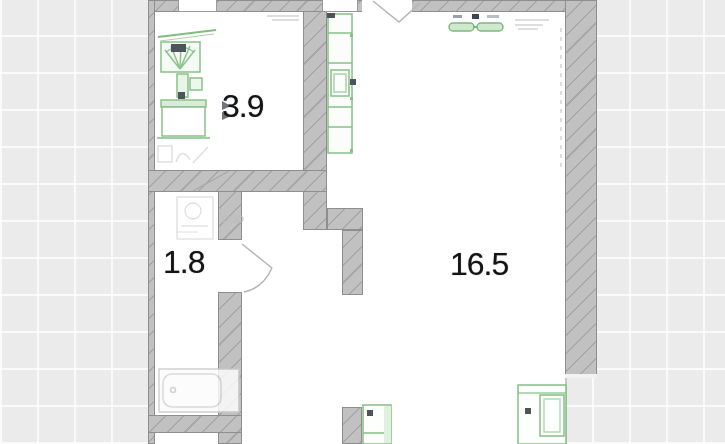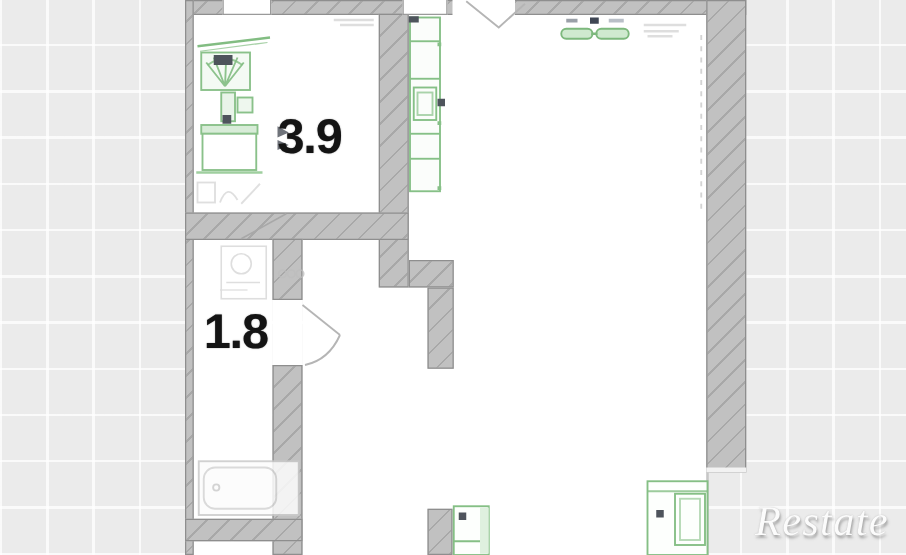"3.9" .area-label { font-size: 39px -> 32px; font-weight: 700 -> 400 }
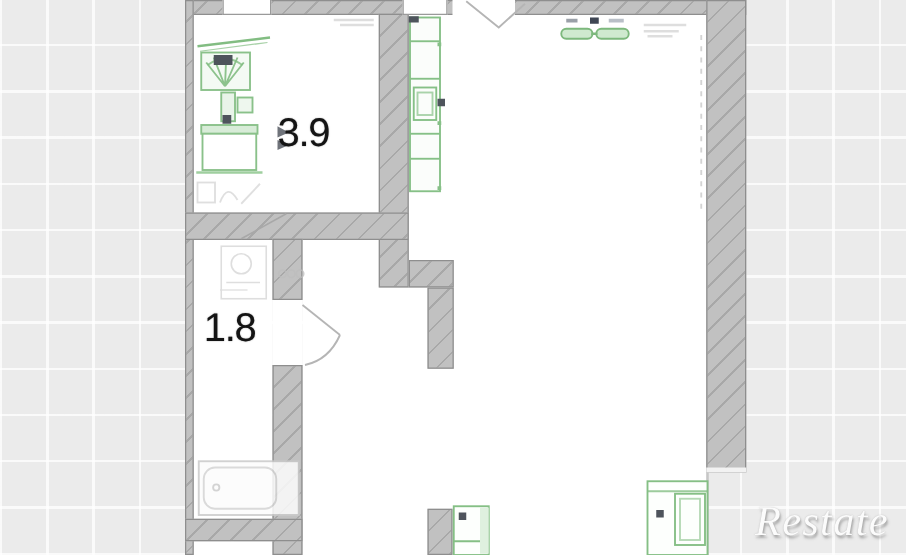"16.5" div.area-label { html: none -> <div>16.5</div> }
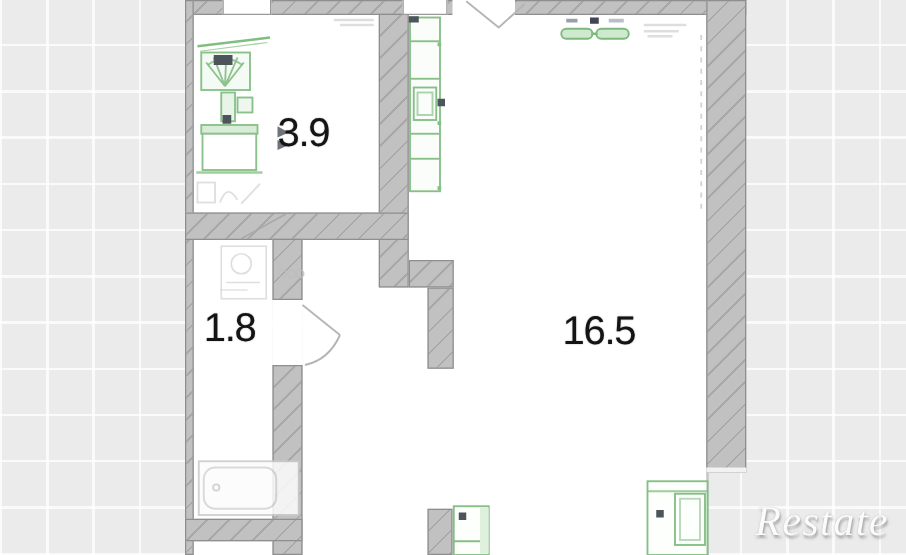"Restate" div { html: <div>Restate</div> -> none }
